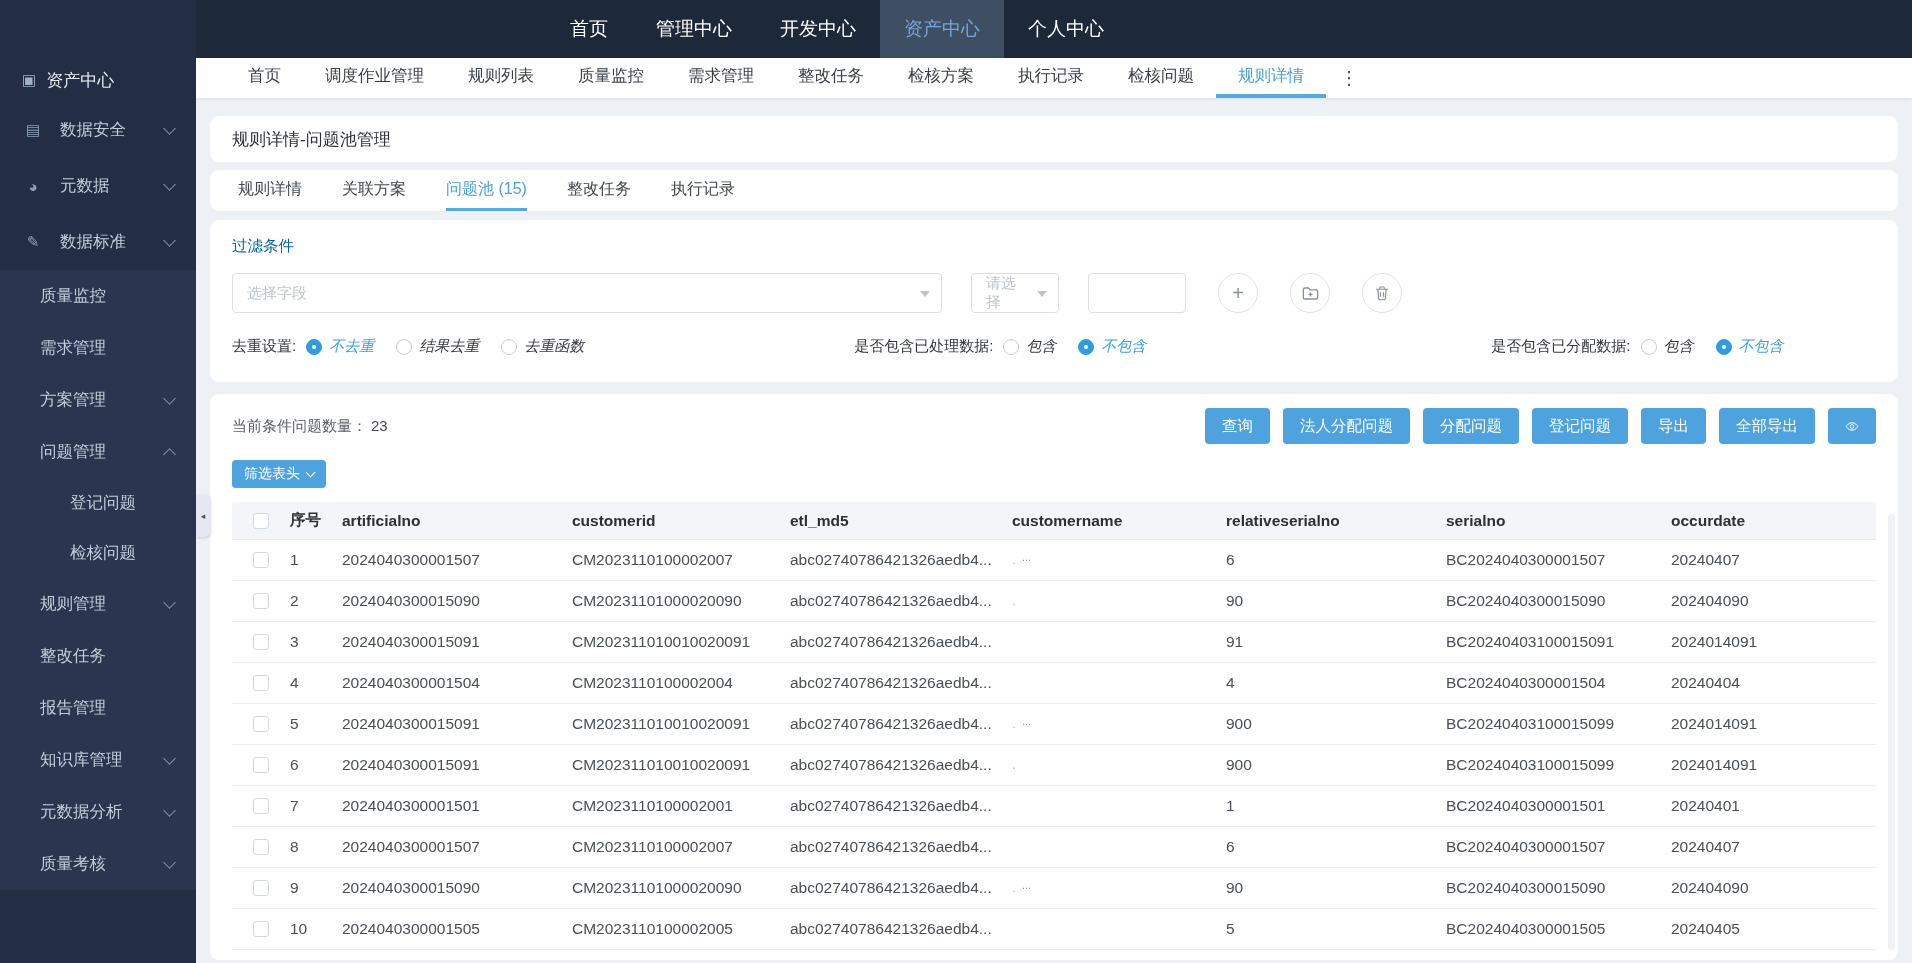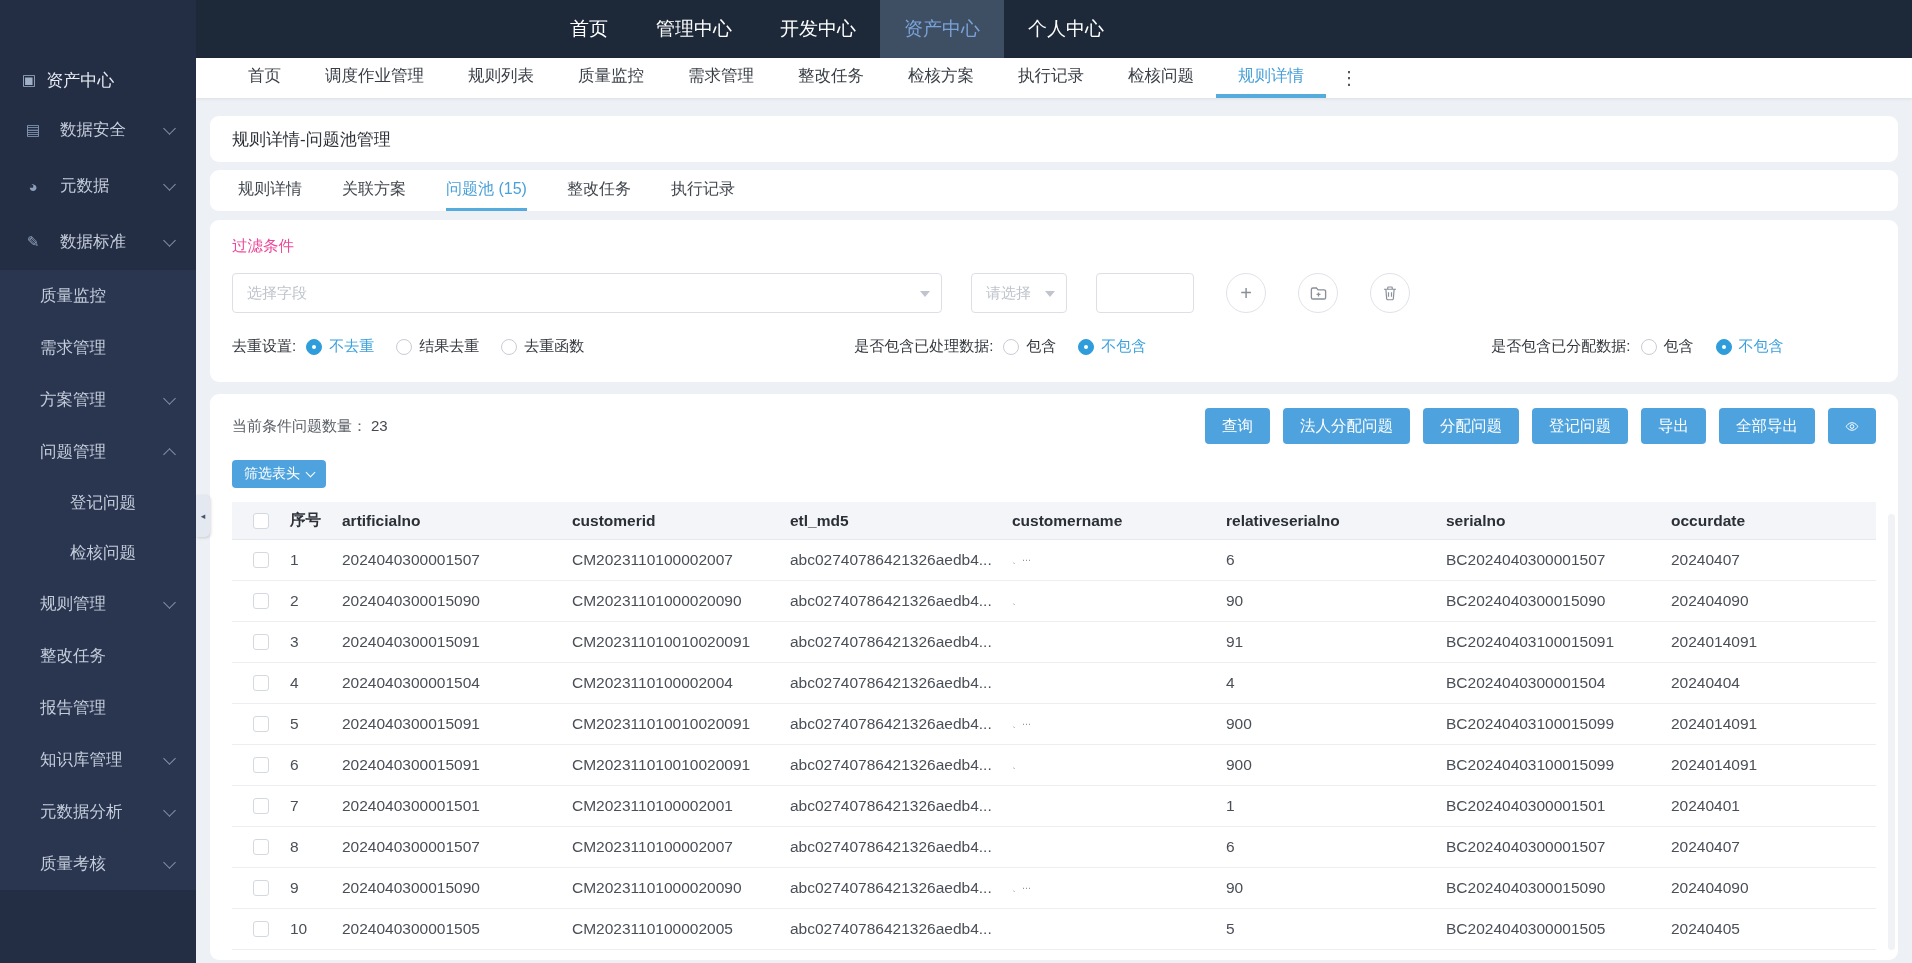"过滤条件" .filter-label { color: #ec4899 -> #0369a1 }
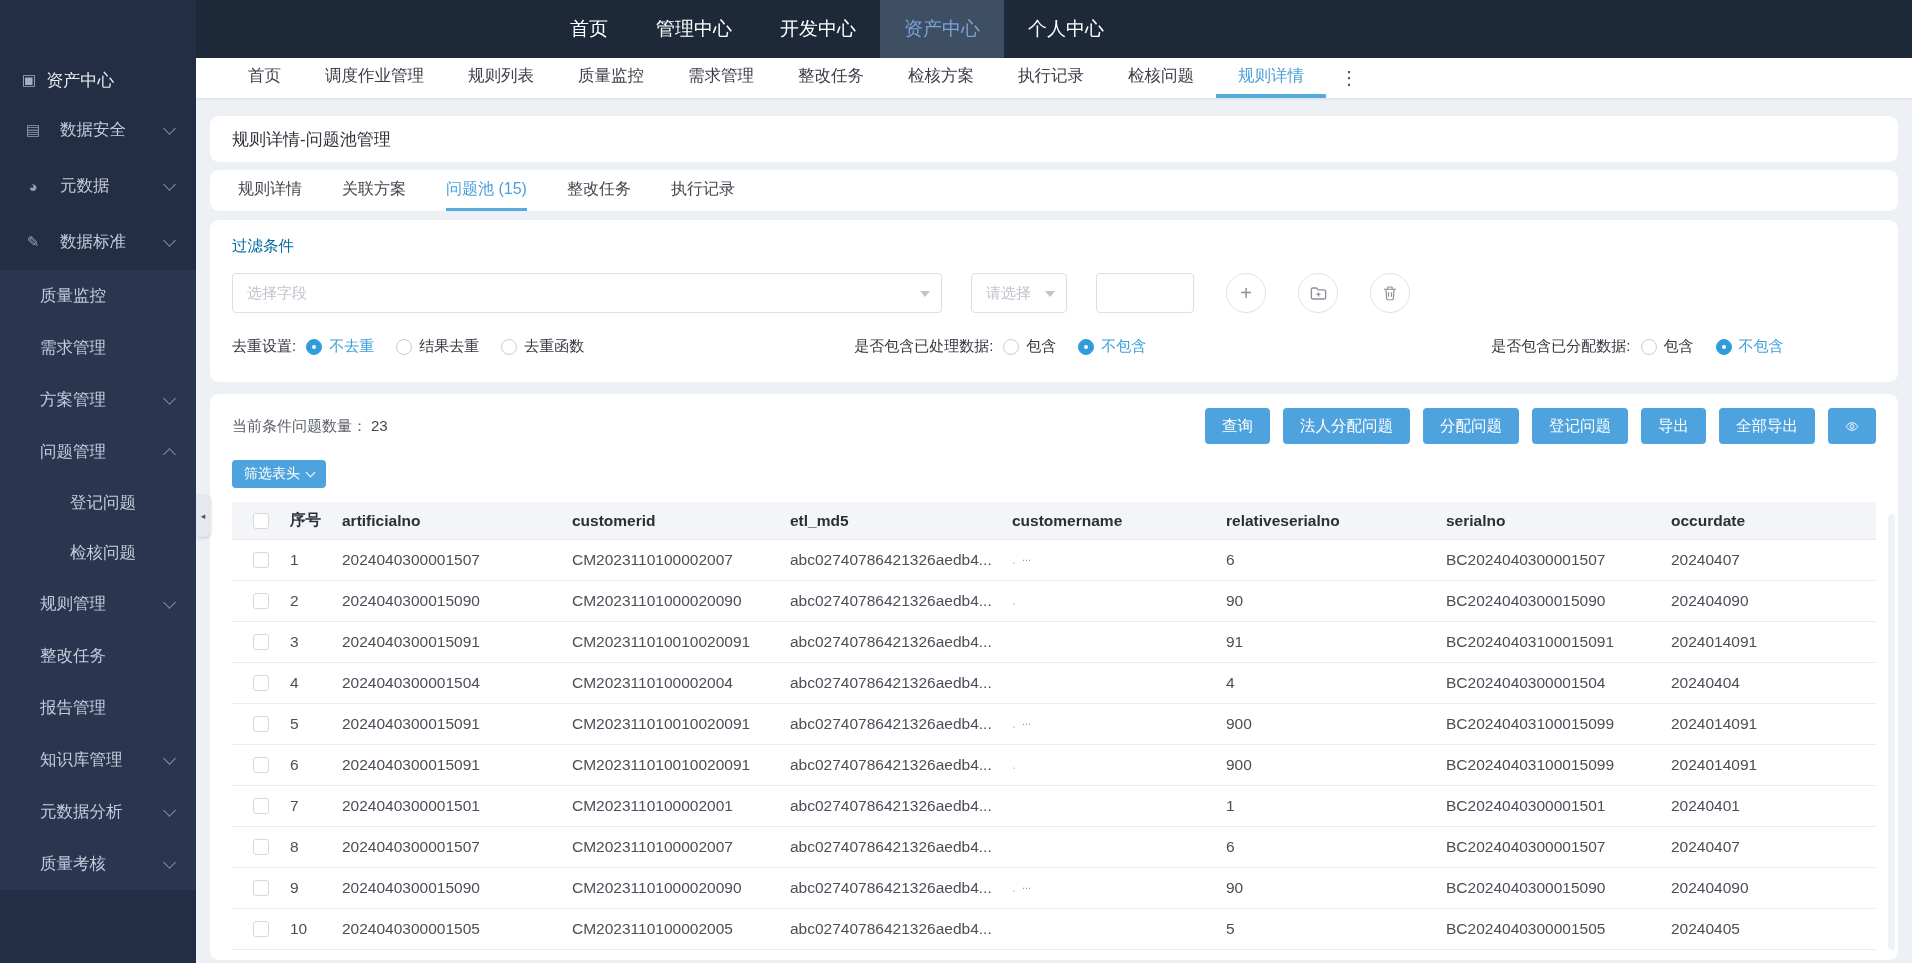"请选择" .sel-small { width: 96px -> 88px }
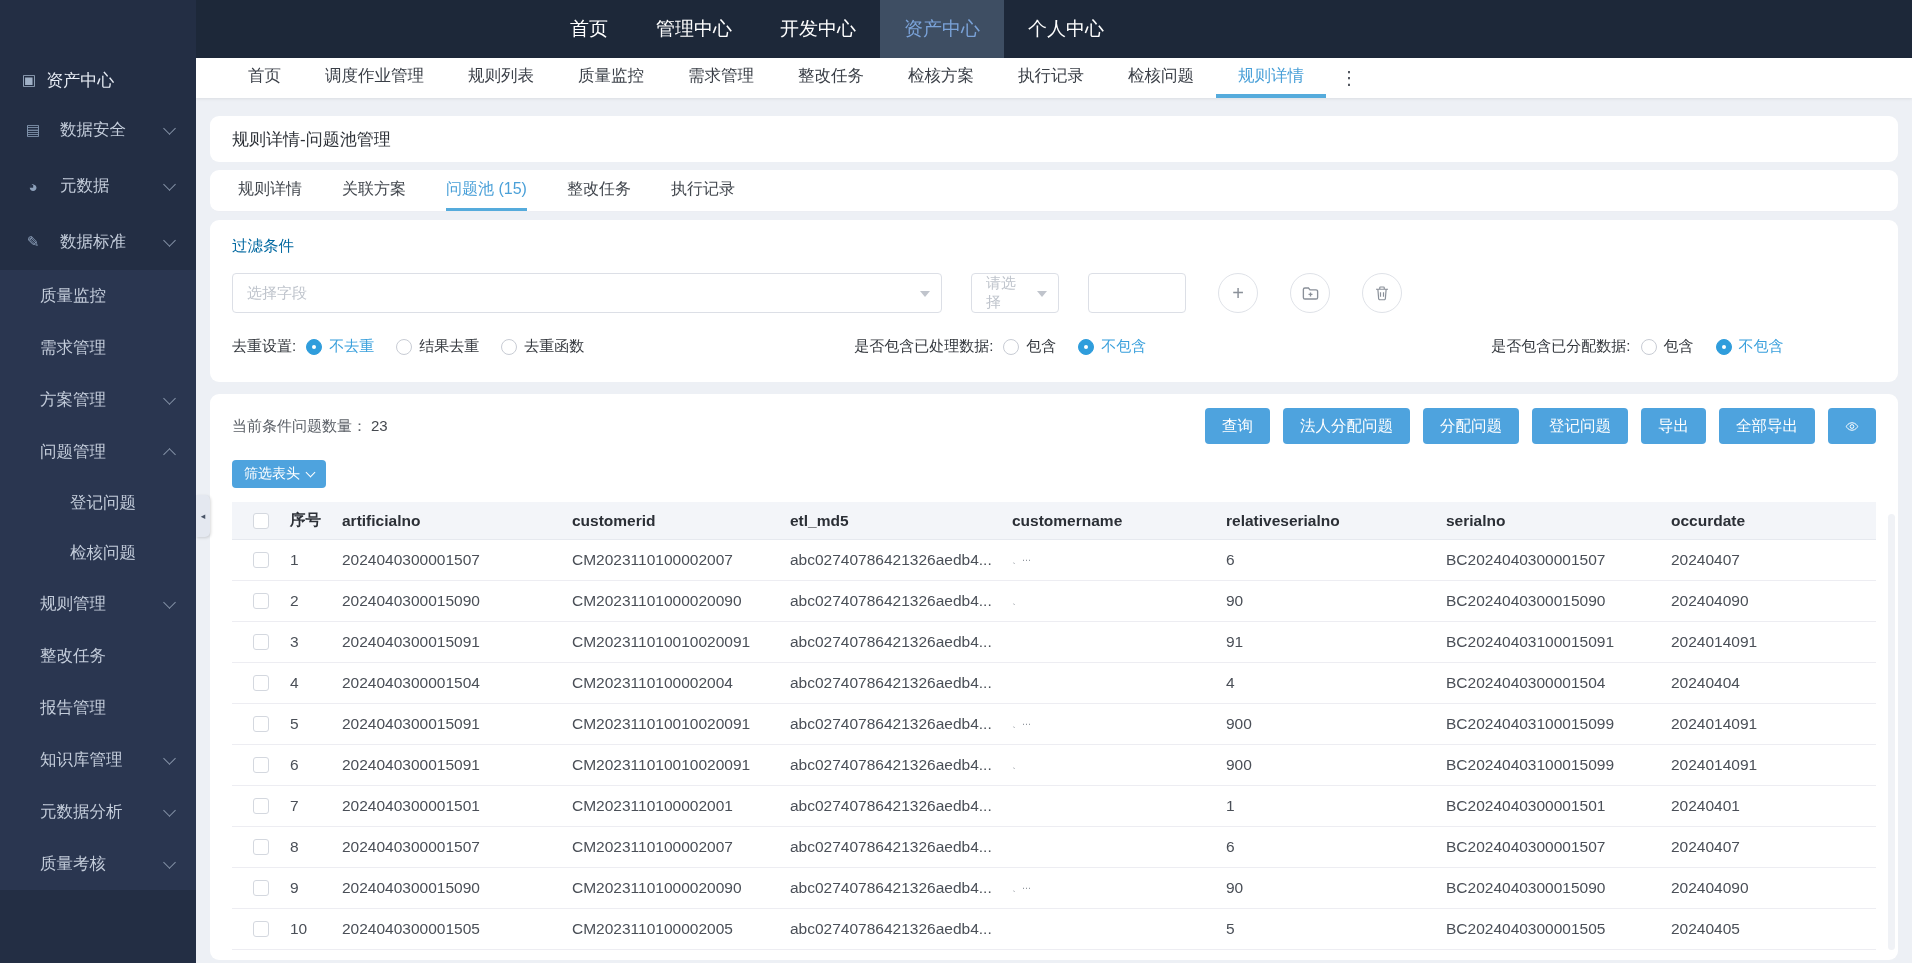"不去重" .radio-opt { font-style: none -> italic }
